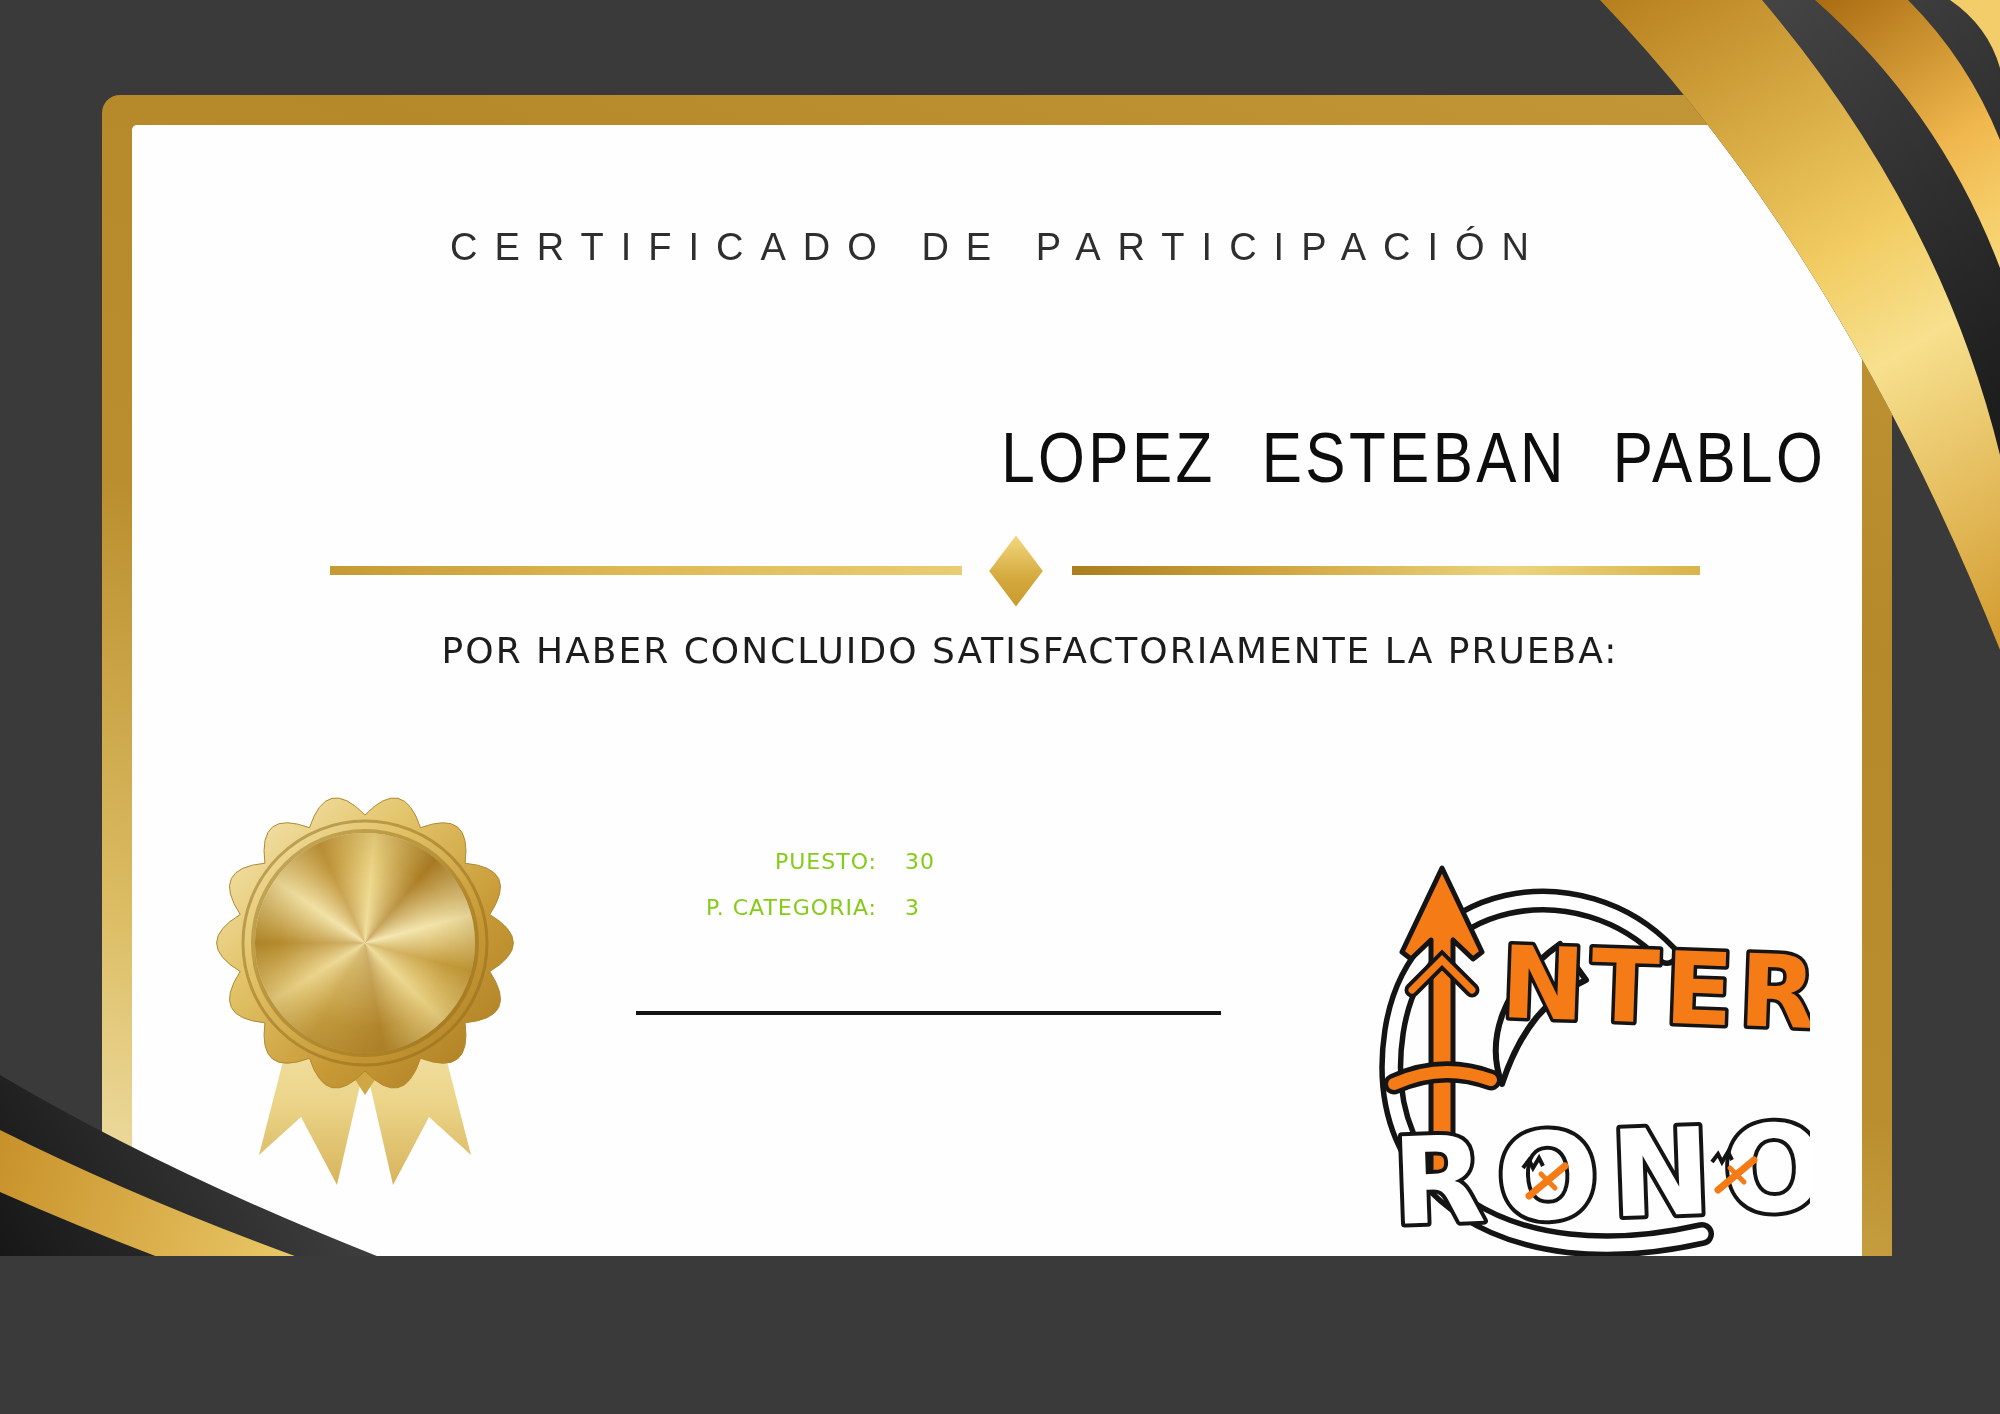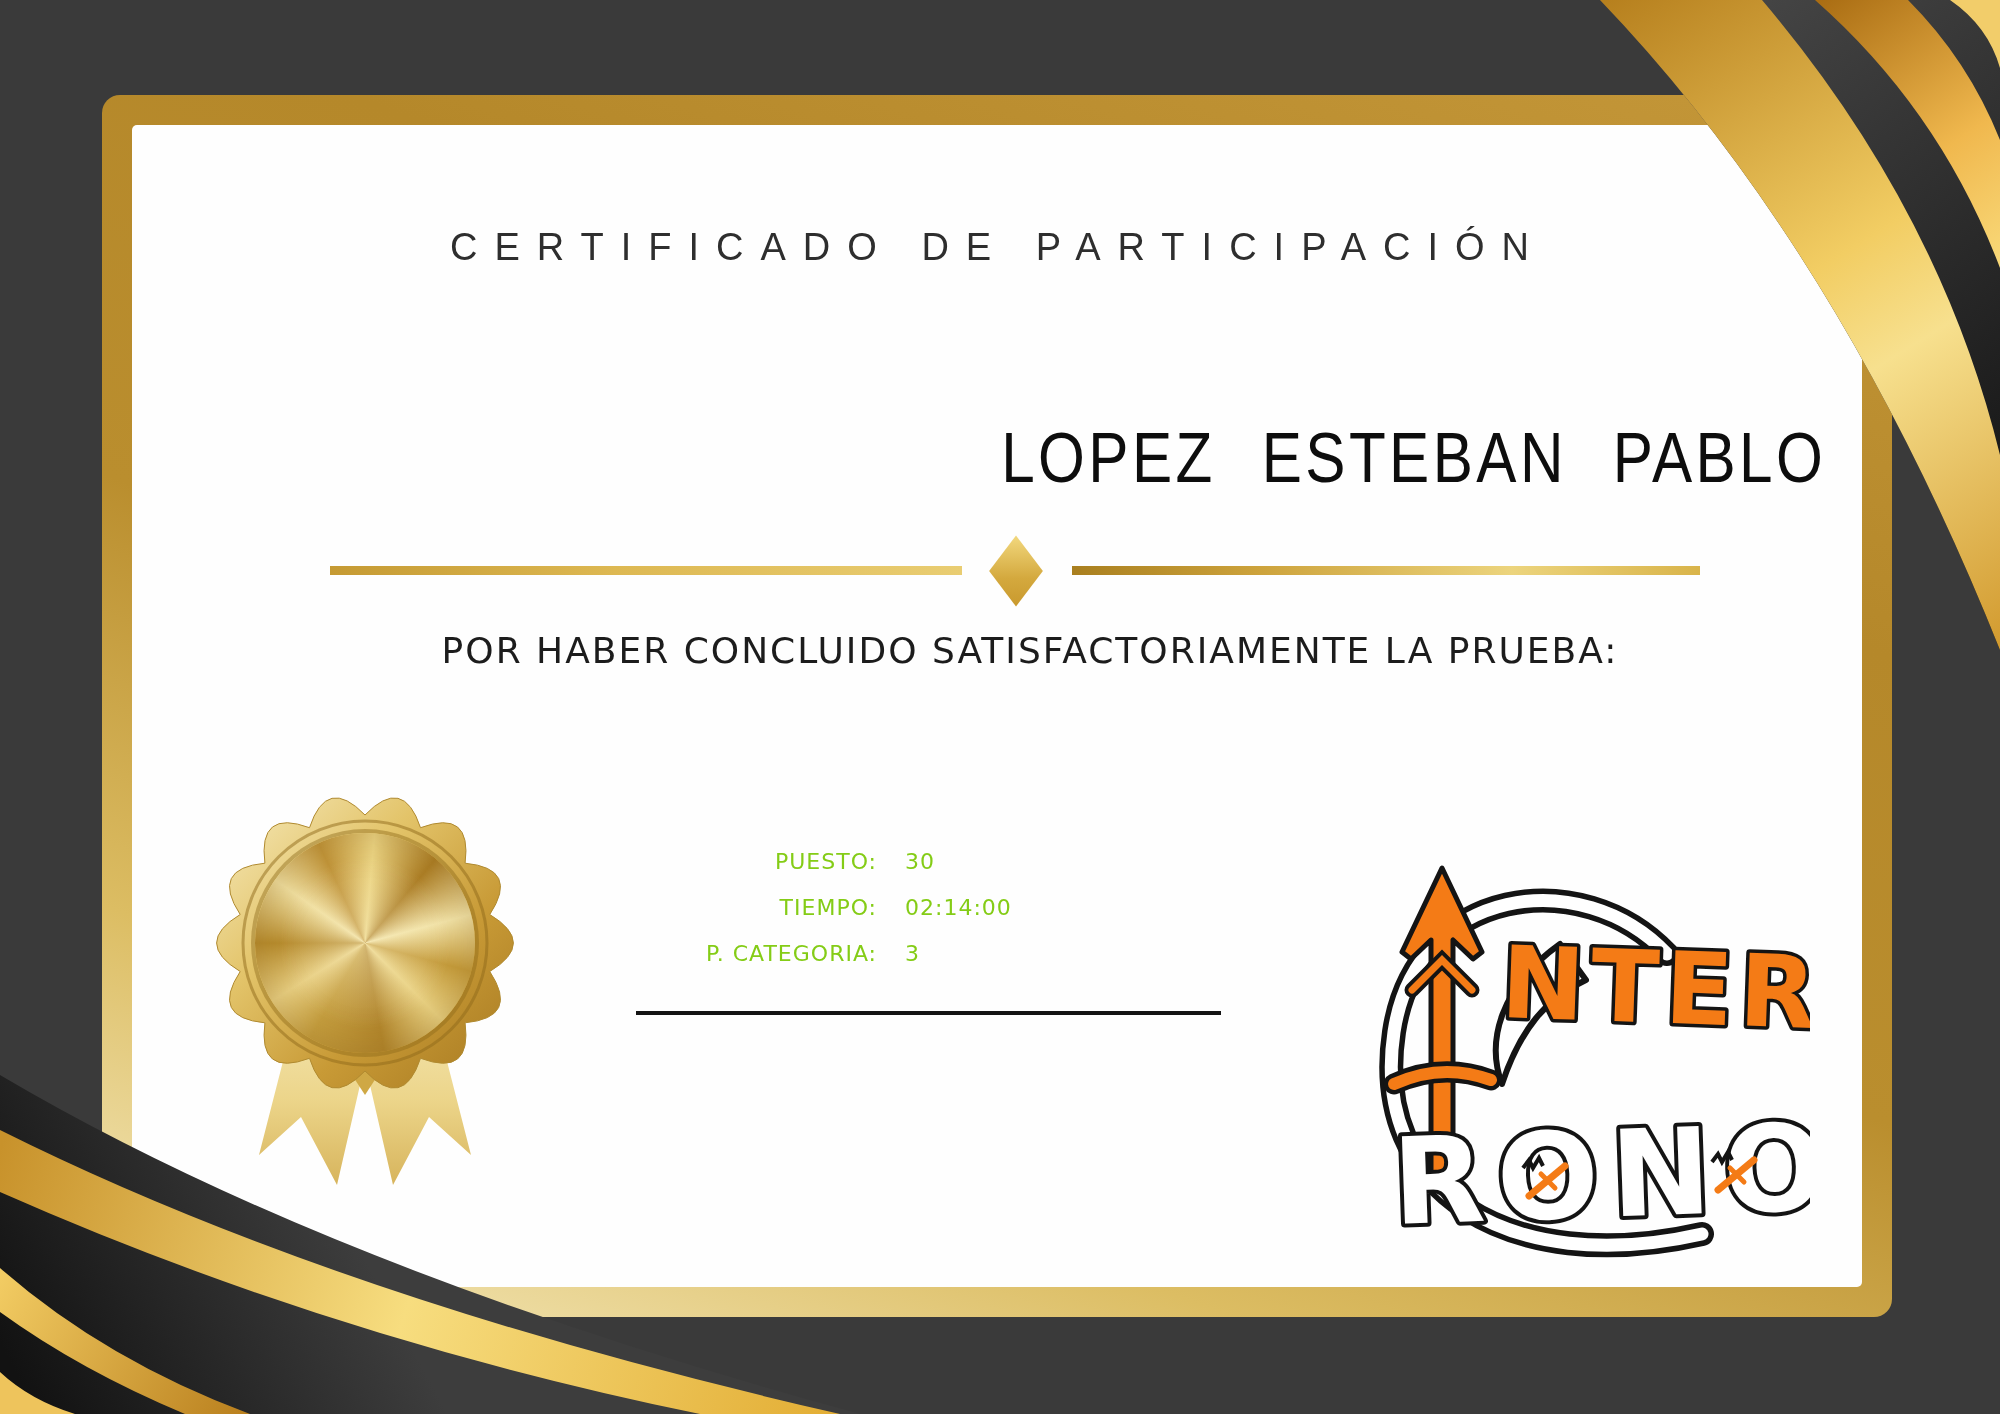"CERTIFICADO DE PARTICIPACIÓN" .stage { height: 1414px -> 1256px }
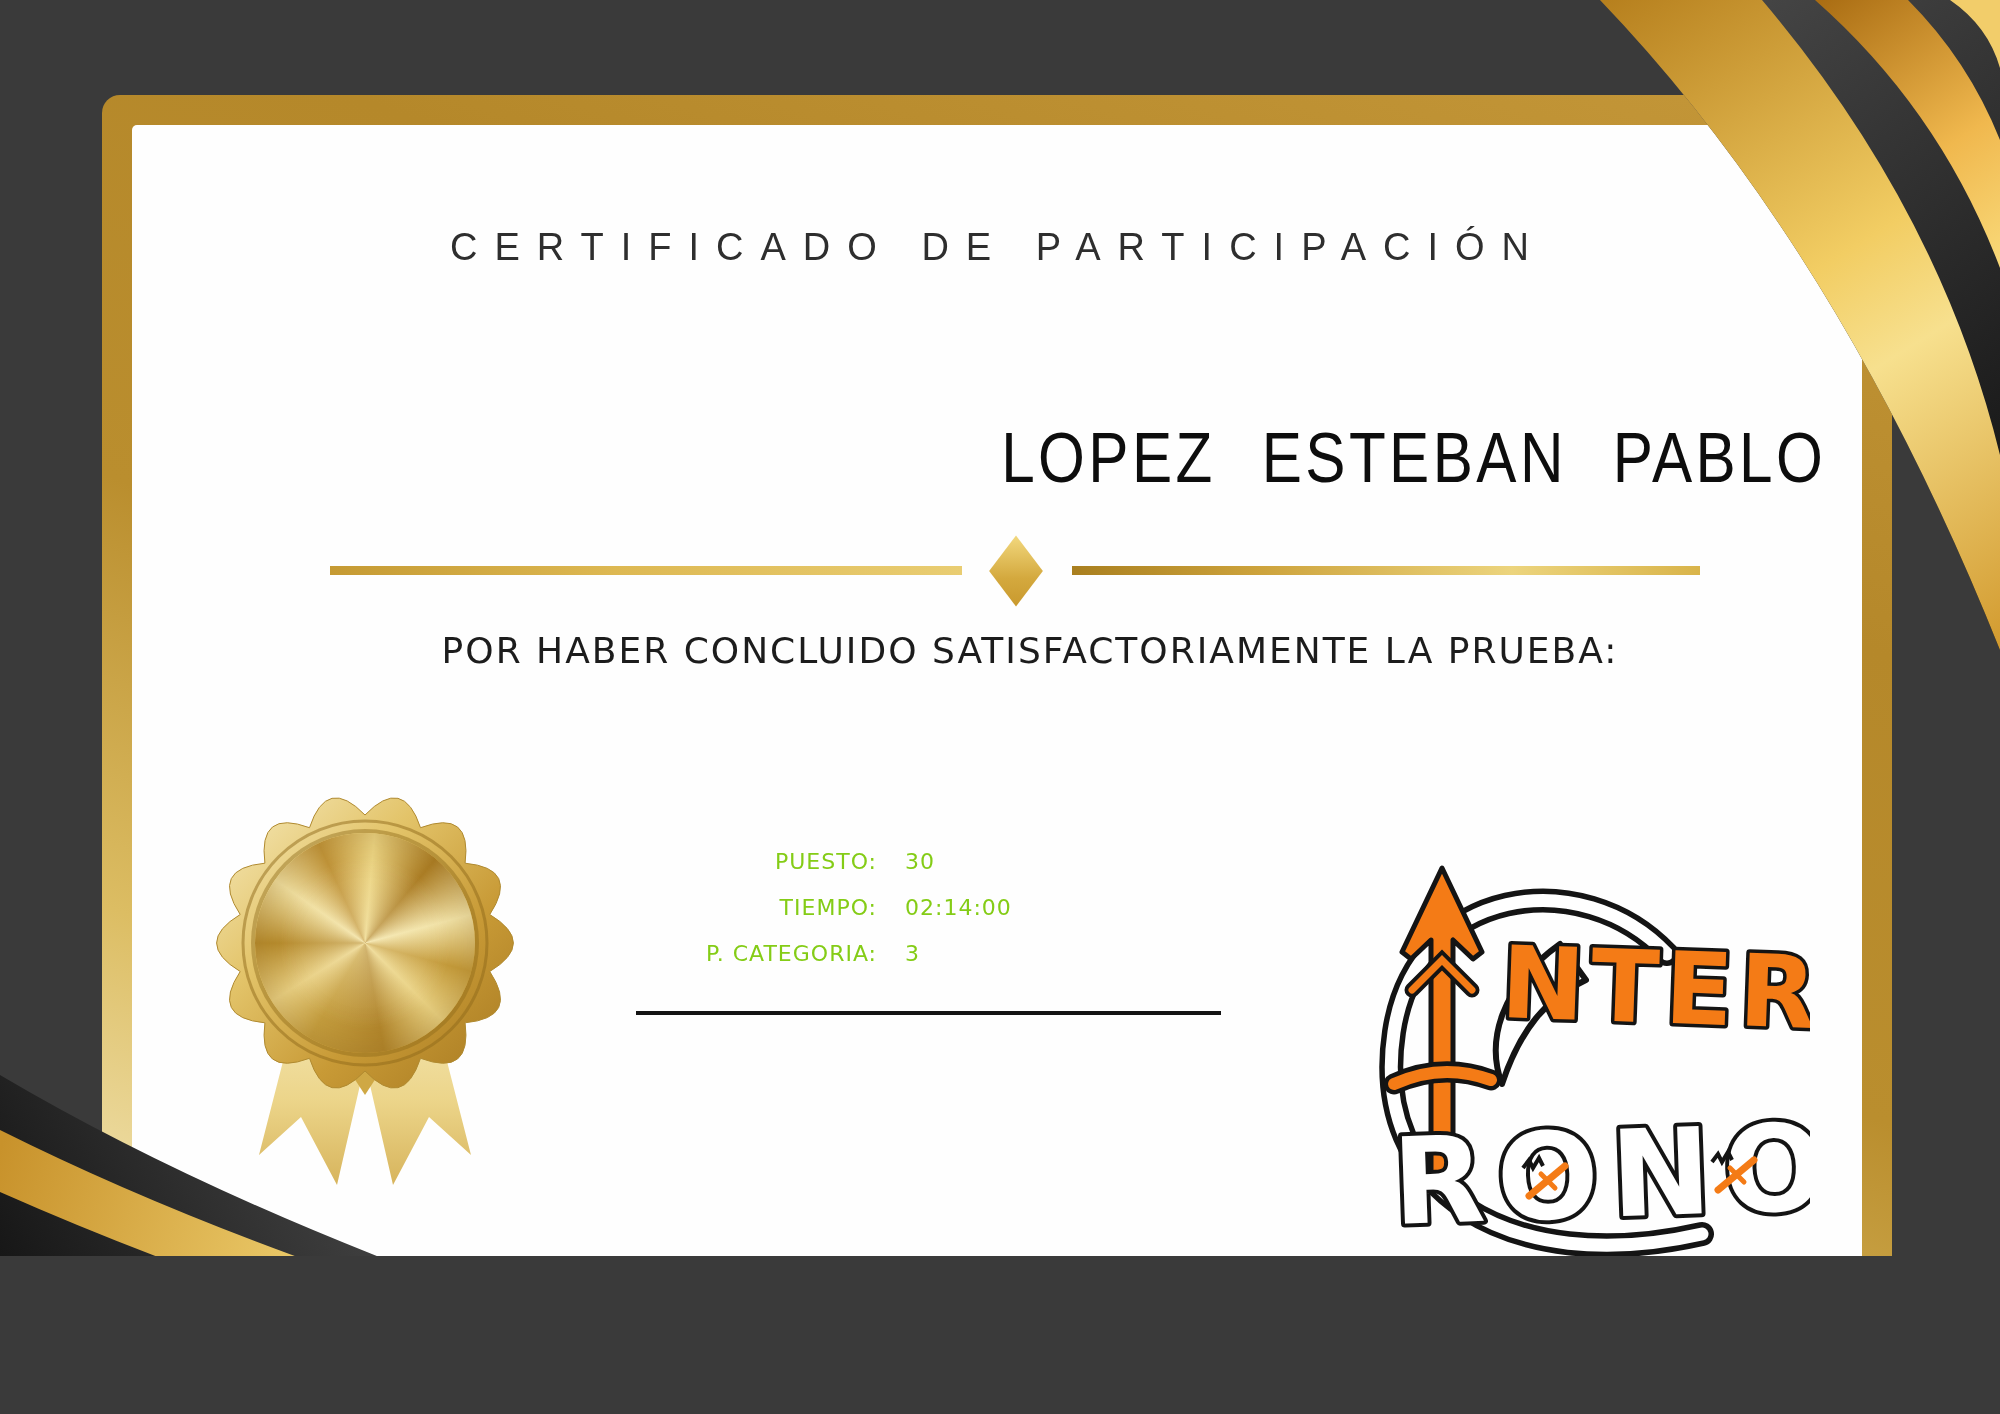"TIEMPO:" div.r-row { html: <div> <div>TIEMPO:</div> <div>02:14:00</div> </div> -> none }
